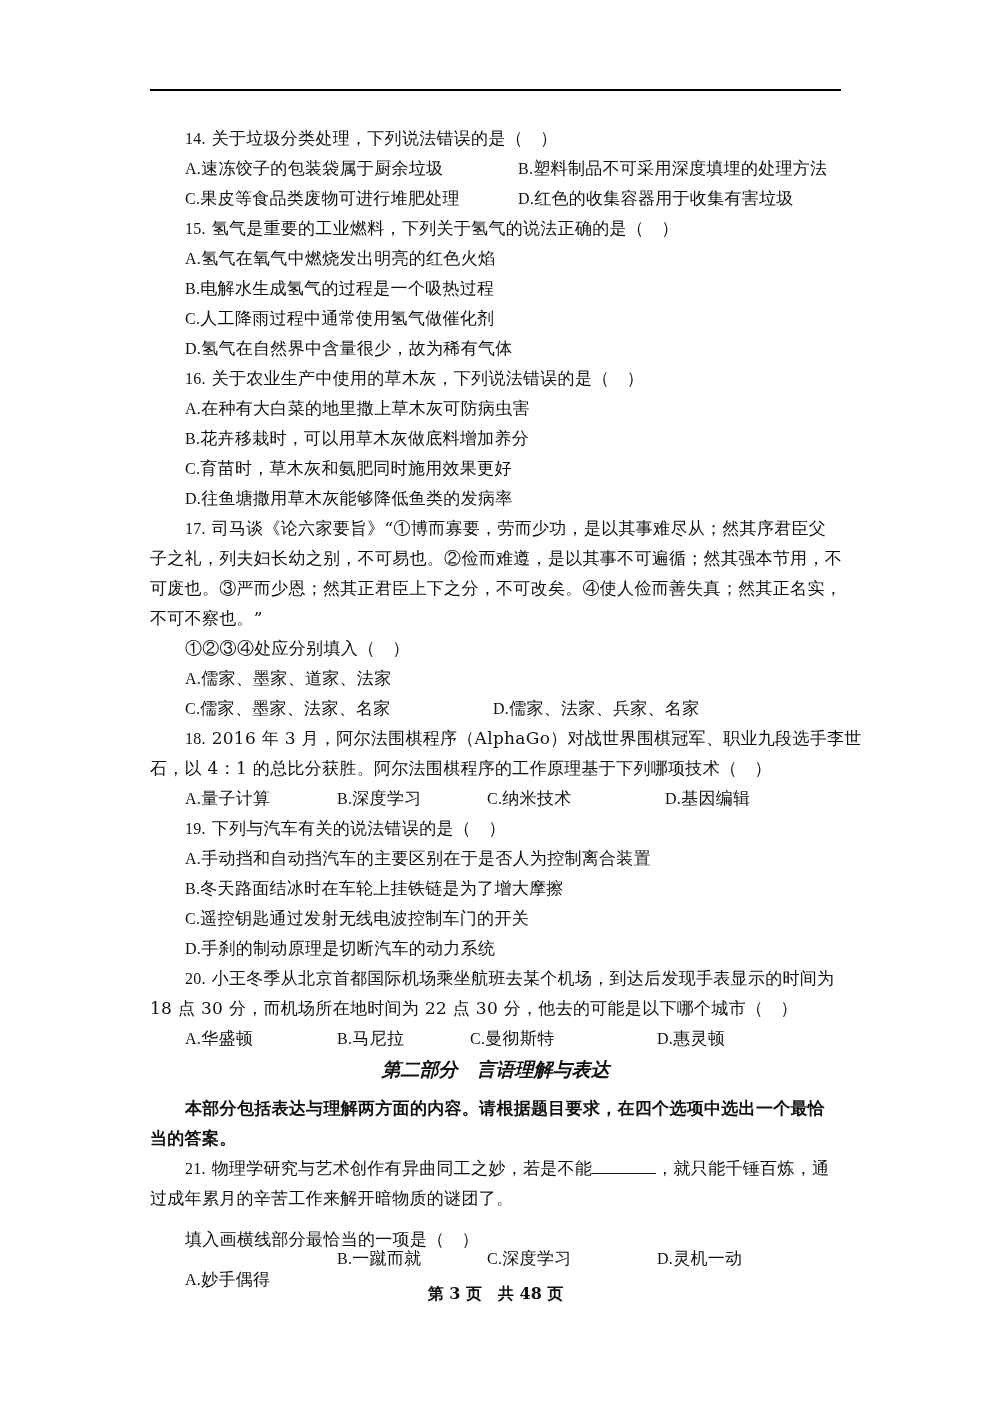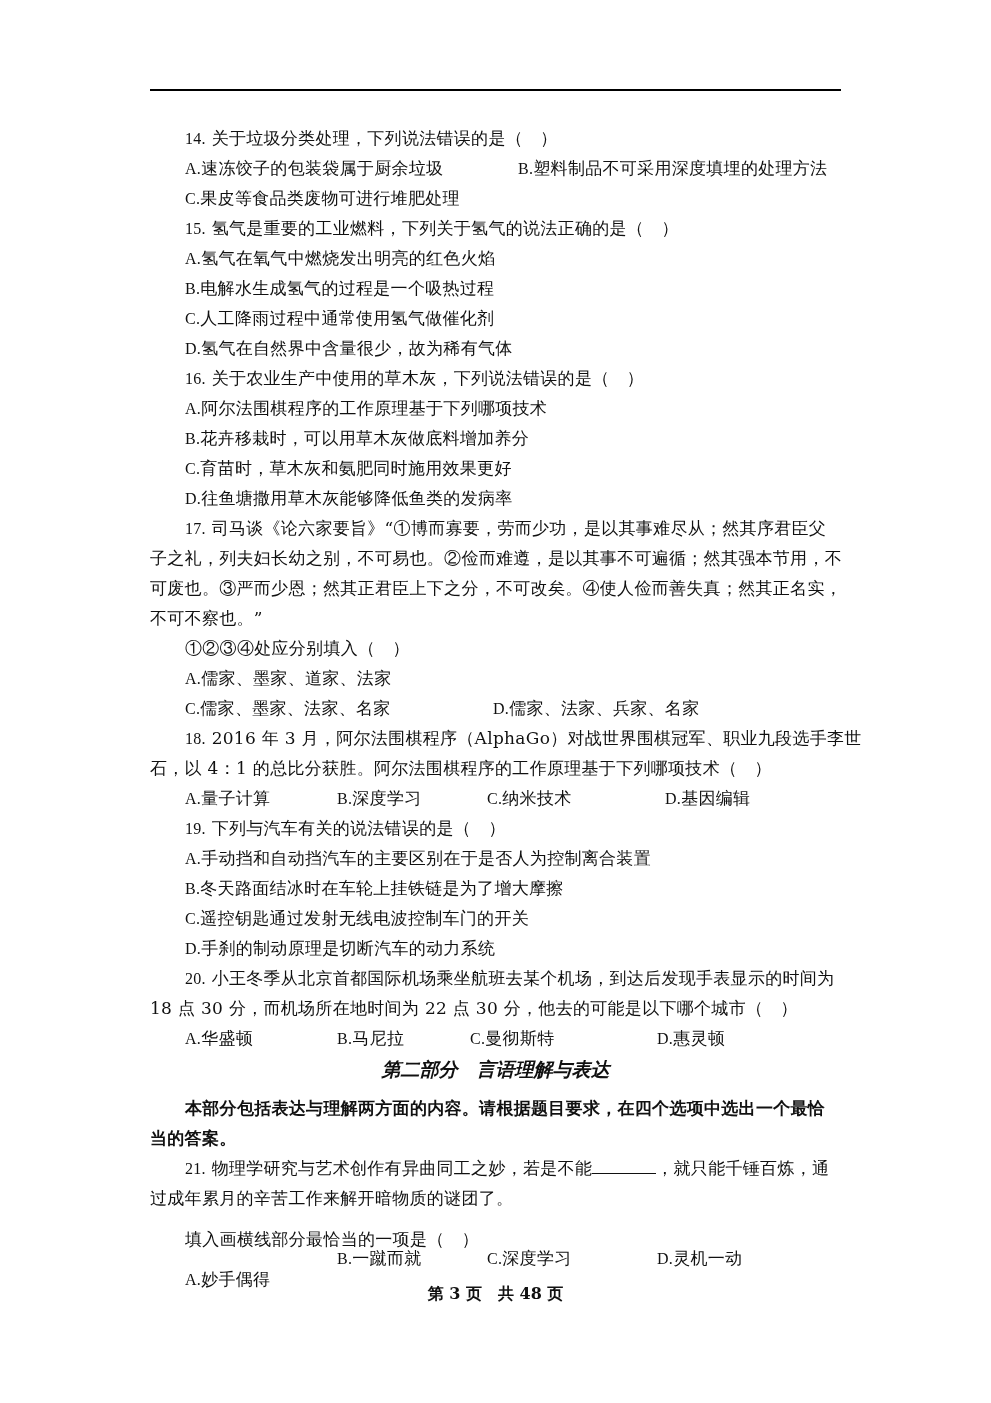"D.红色的收集容器用于收集有害垃圾" span.opt { html: none -> <span><span>D.</span><span>红色的收集容器用于收集有害垃圾</span></span> }
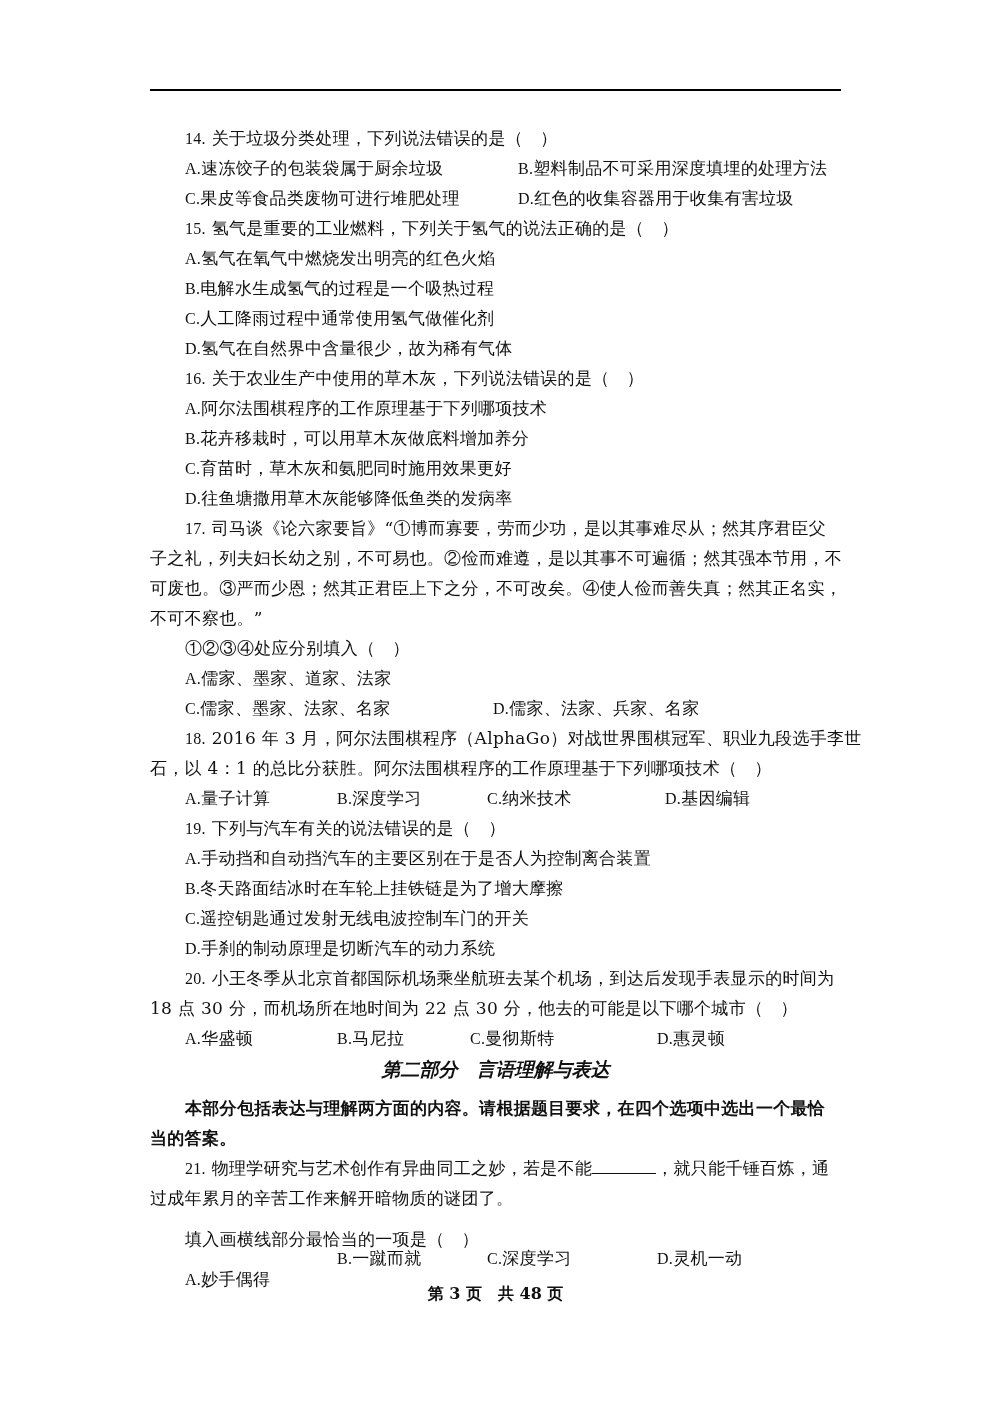"阿尔法围棋程序的工作原理基于下列哪项技术" span { text: 阿尔法围棋程序的工作原理基于下列哪项技术 -> 在种有大白菜的地里撒上草木灰可防病虫害 }
